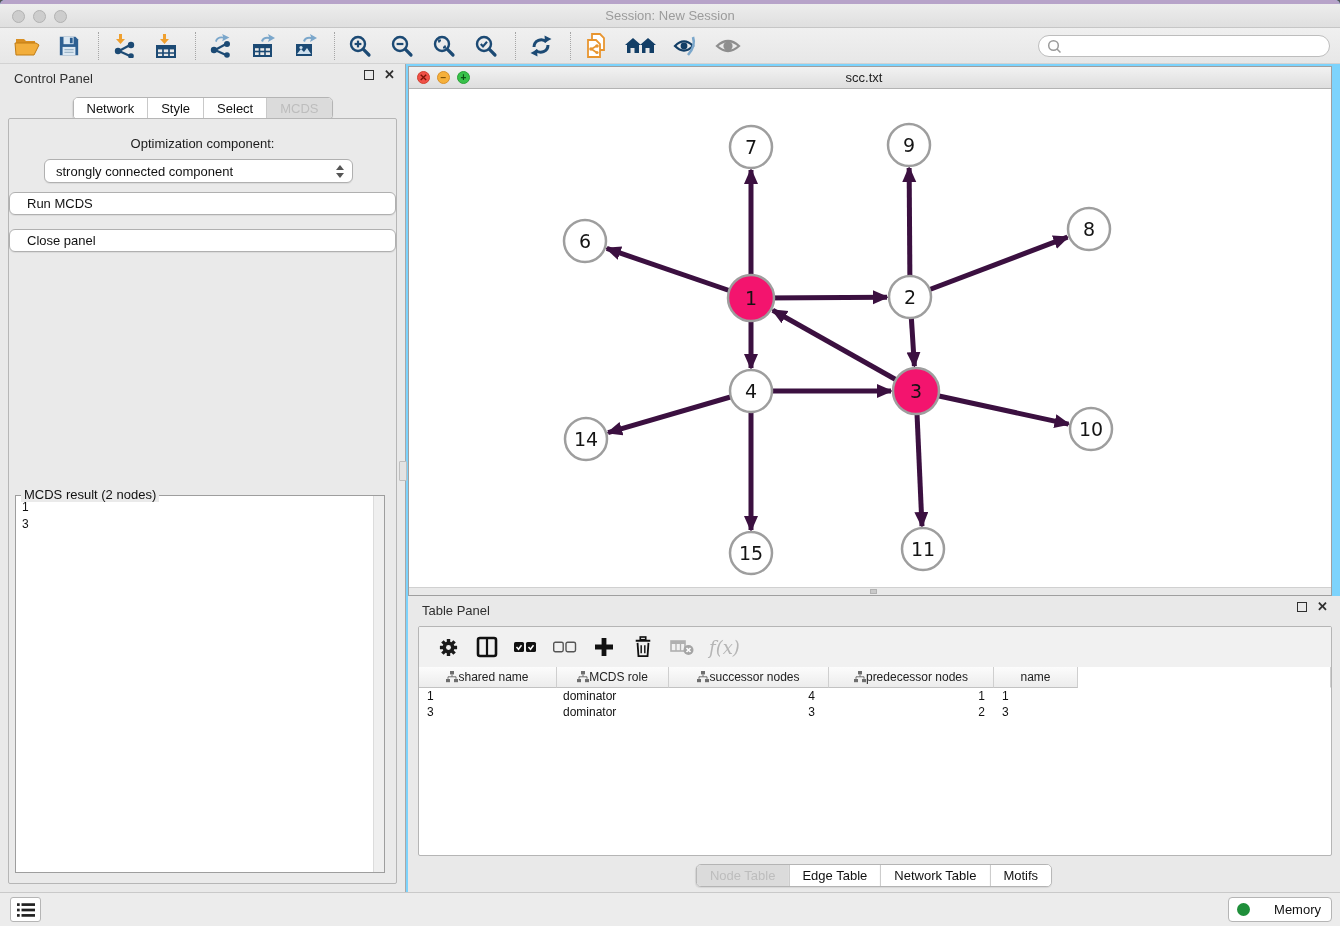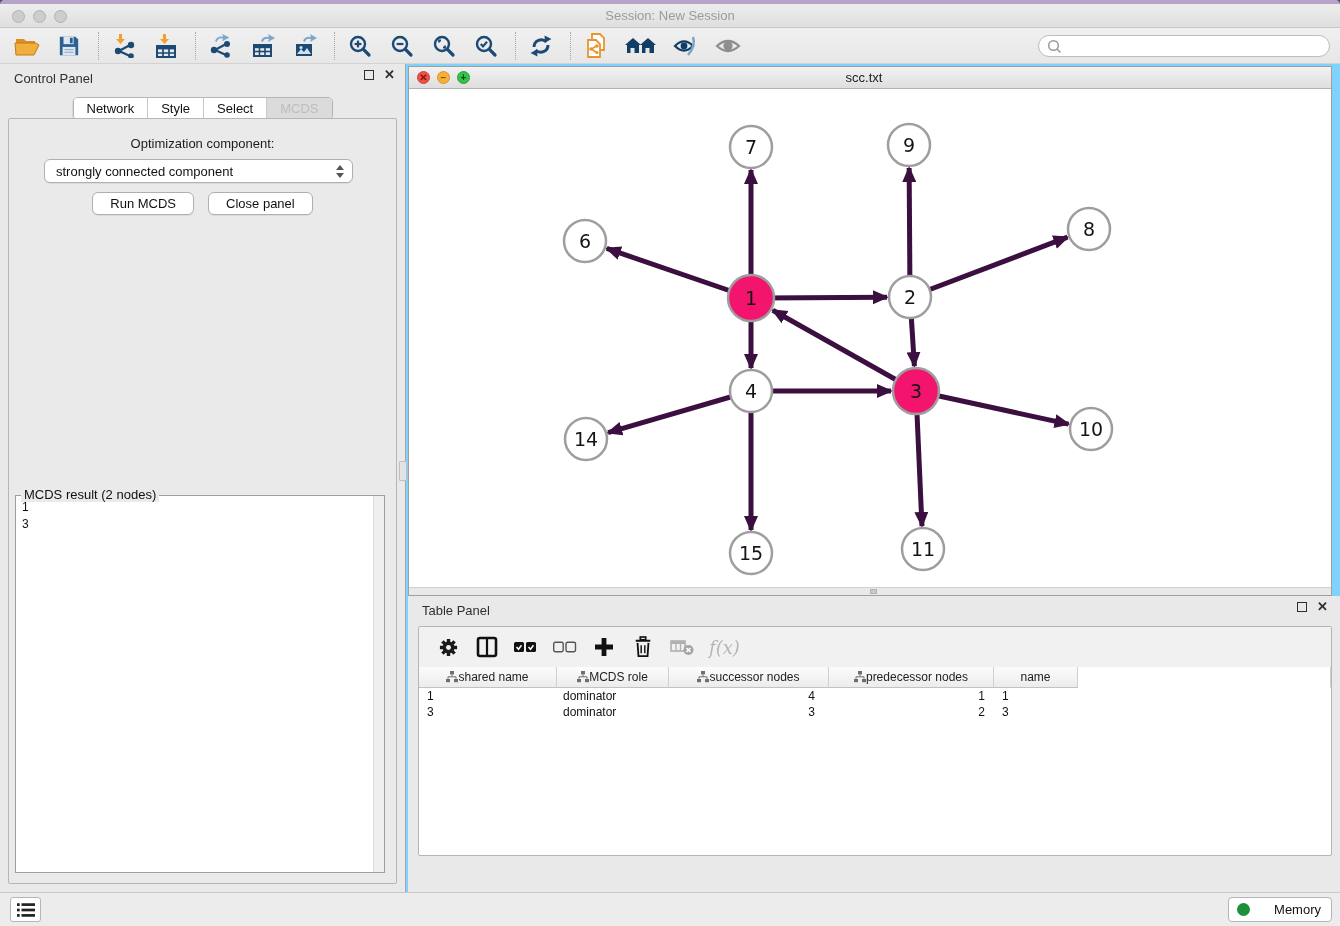"Run MCDS" .btn-row { flex-direction: none -> column }
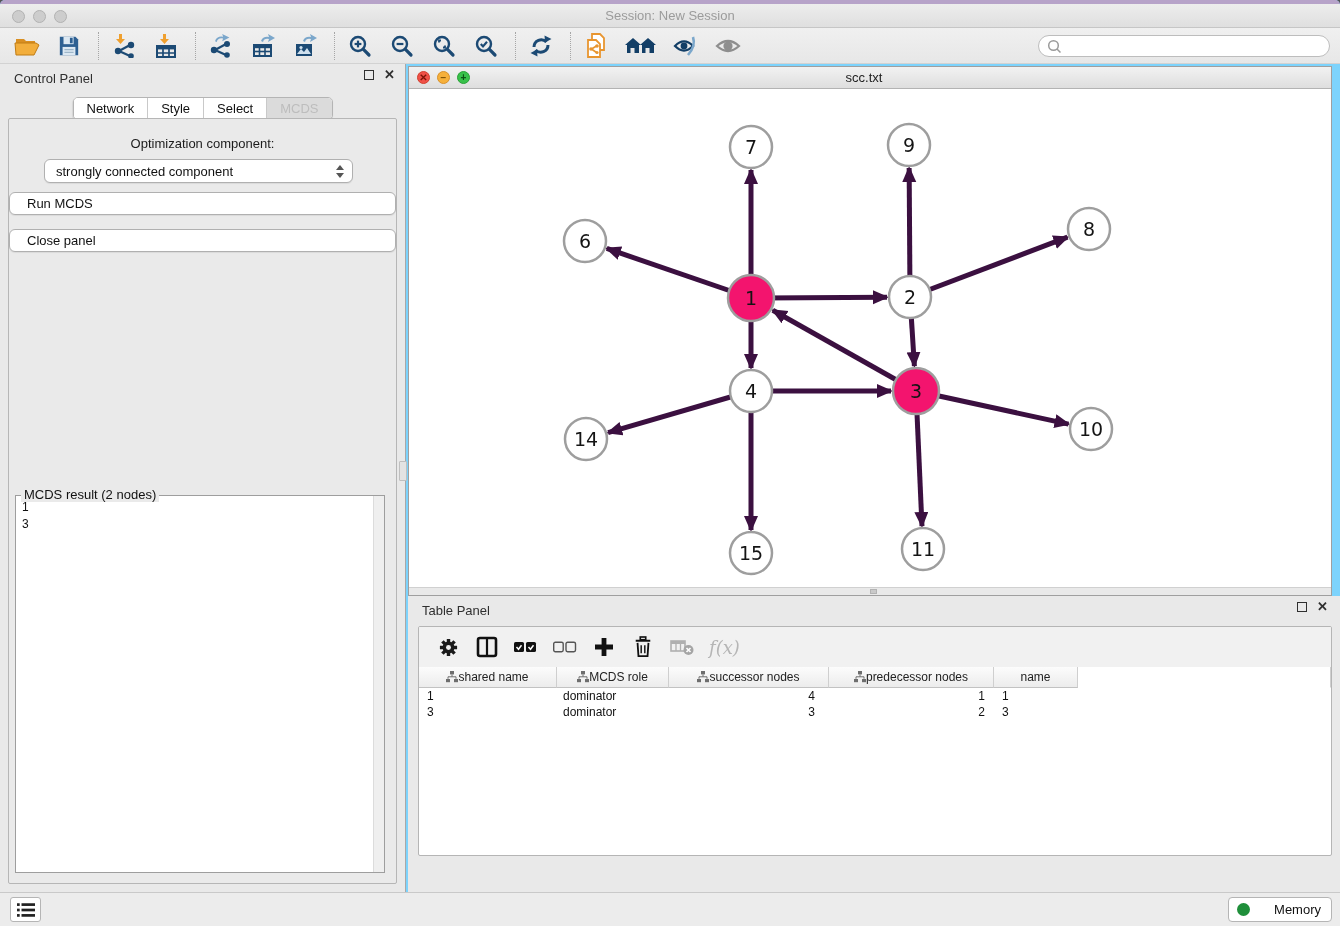"Node Table" div.seg-tabs { html: none -> <div> <span>Node Table</span> <span>Edge Table</span> <span>Network Table</span> <span>Motifs</span> </div> }
